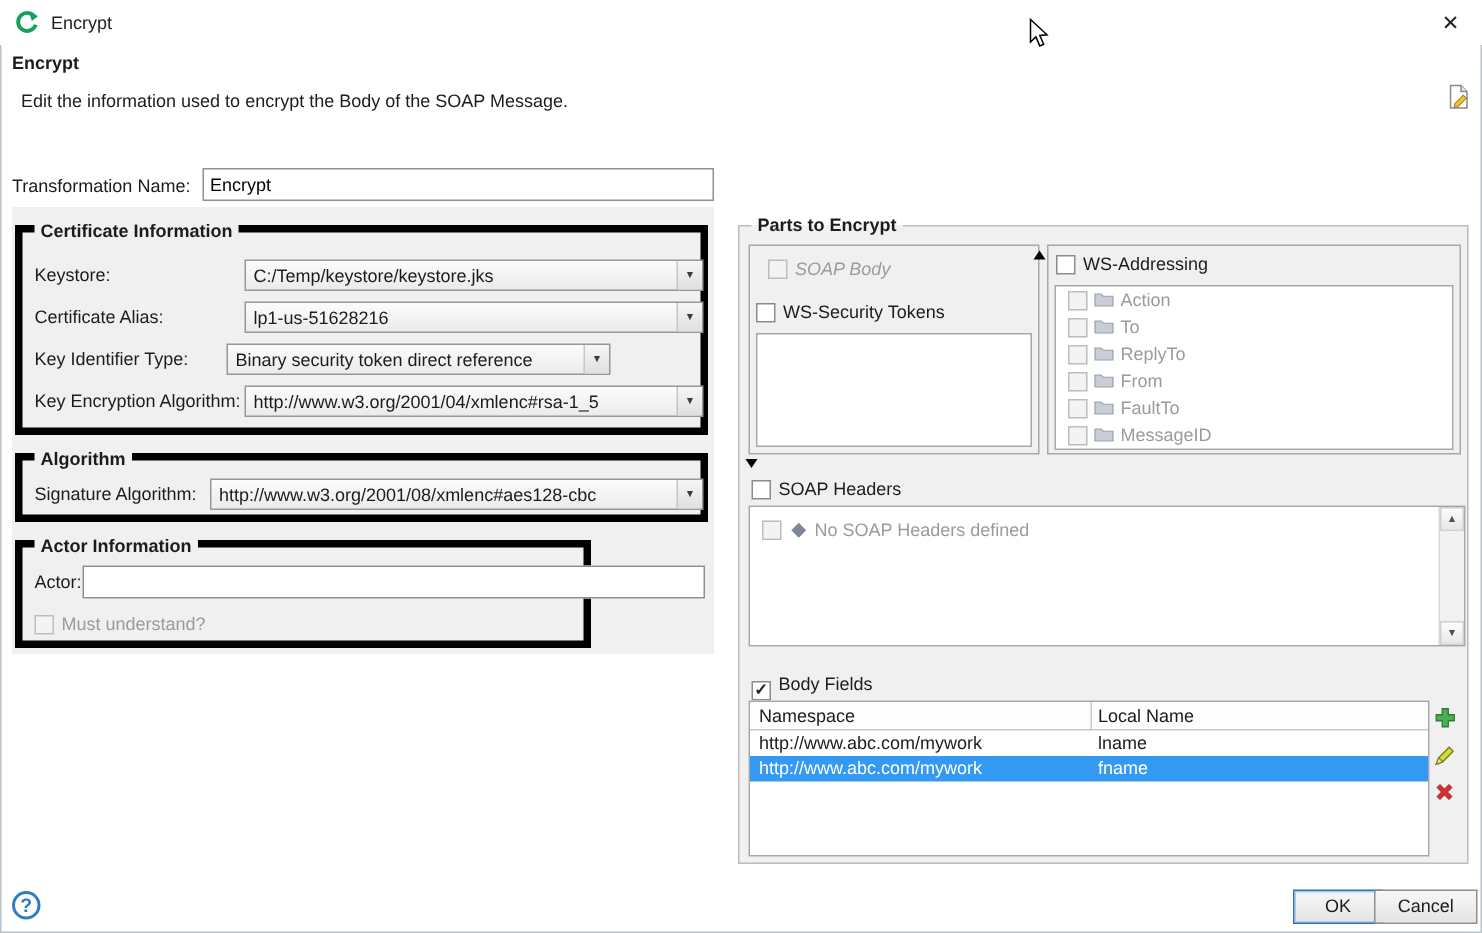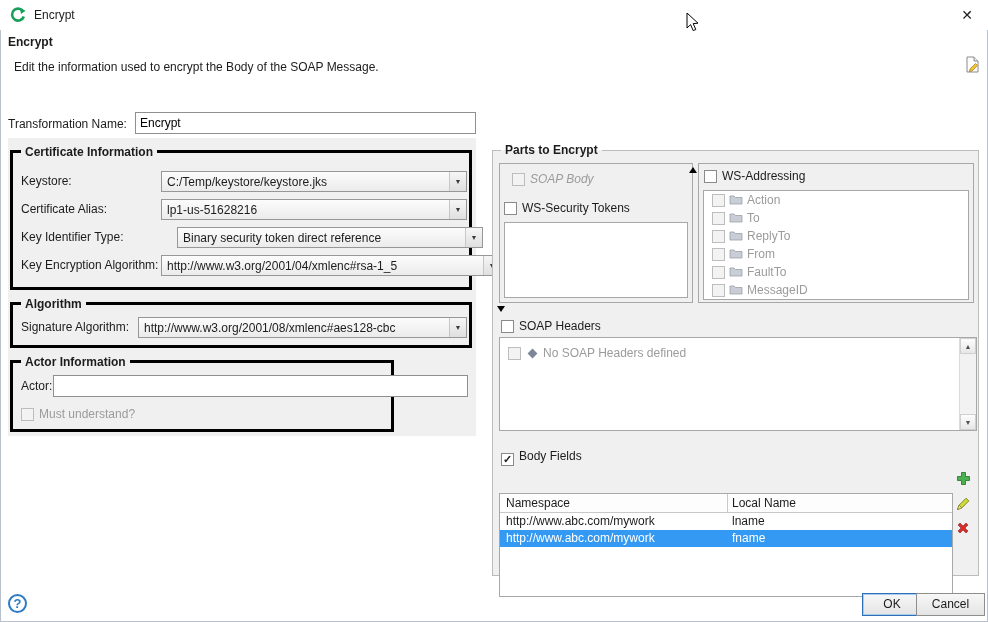"Certificate Information" .group { border: 3px solid #000000 -> 5px solid #000000 }
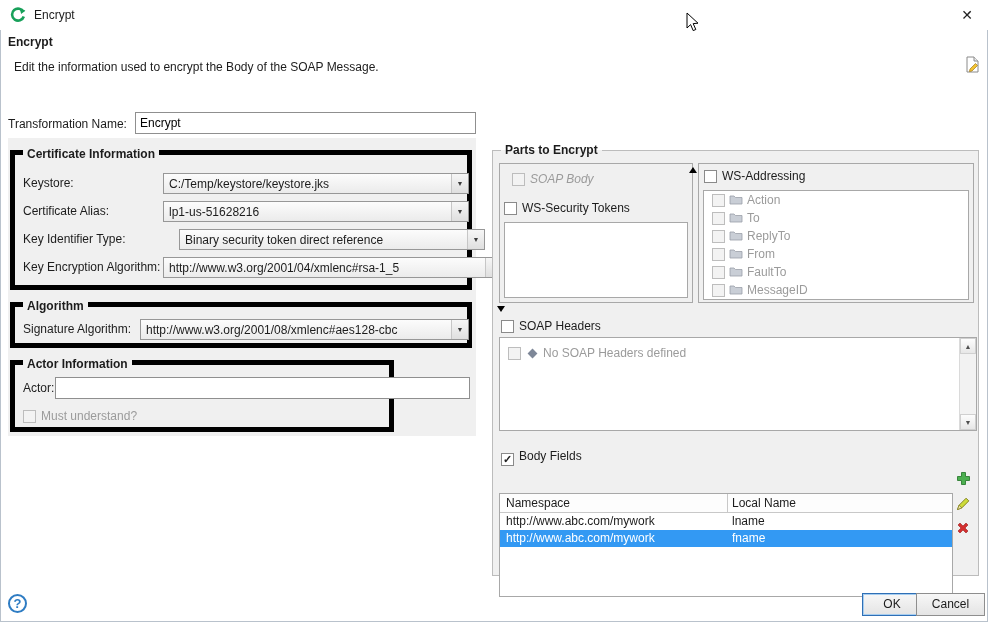"Binary security token direct reference" div.combo { left: 164px -> 136px; width: 306px -> 256px }
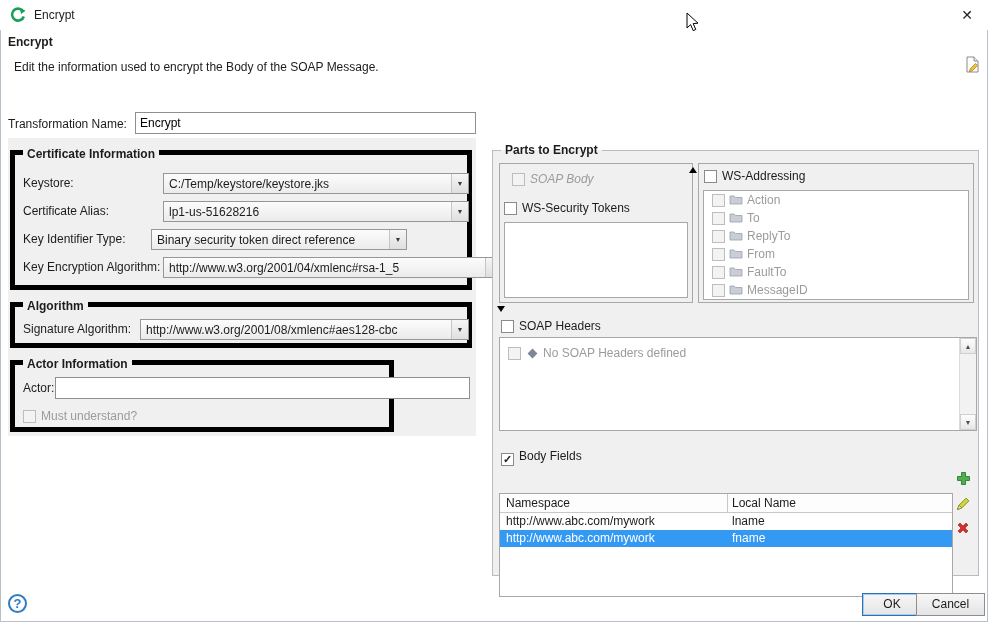"http://www.w3.org/2001/04/xmlenc#rsa-1_5" div.combo { width: 340px -> 306px }
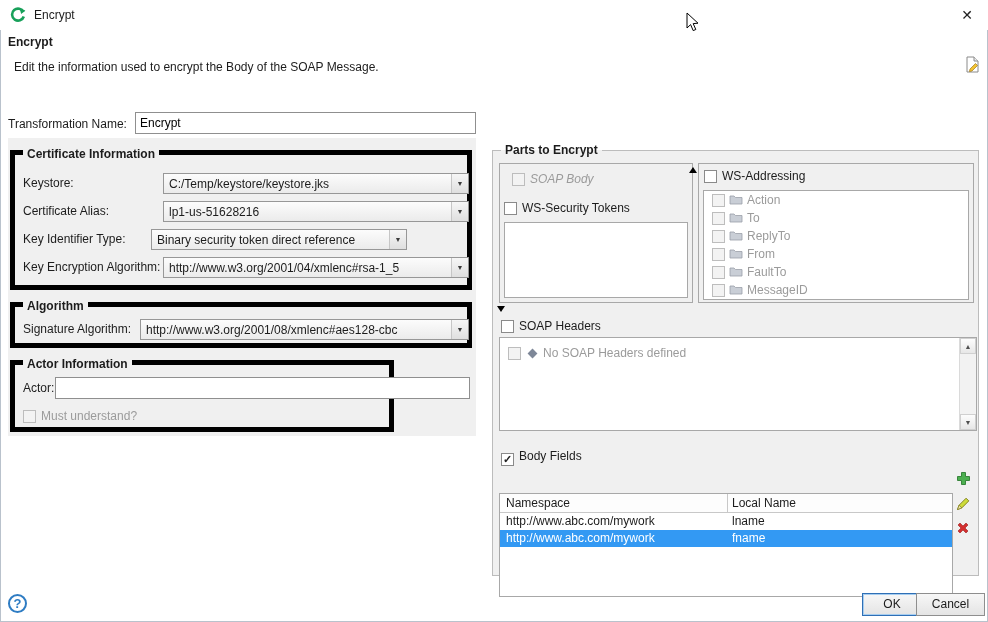"Namespace" #bf-table { margin-top: 26px -> none }
